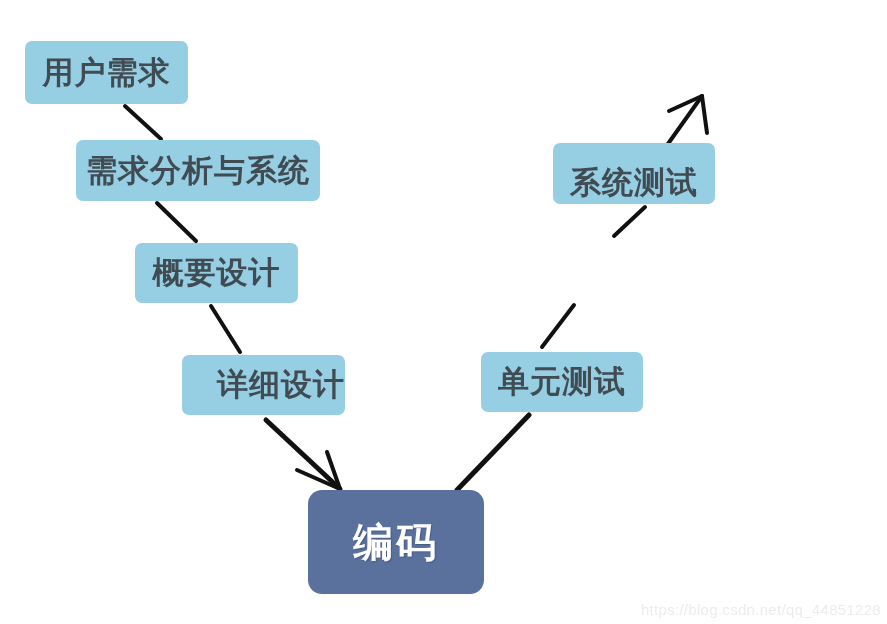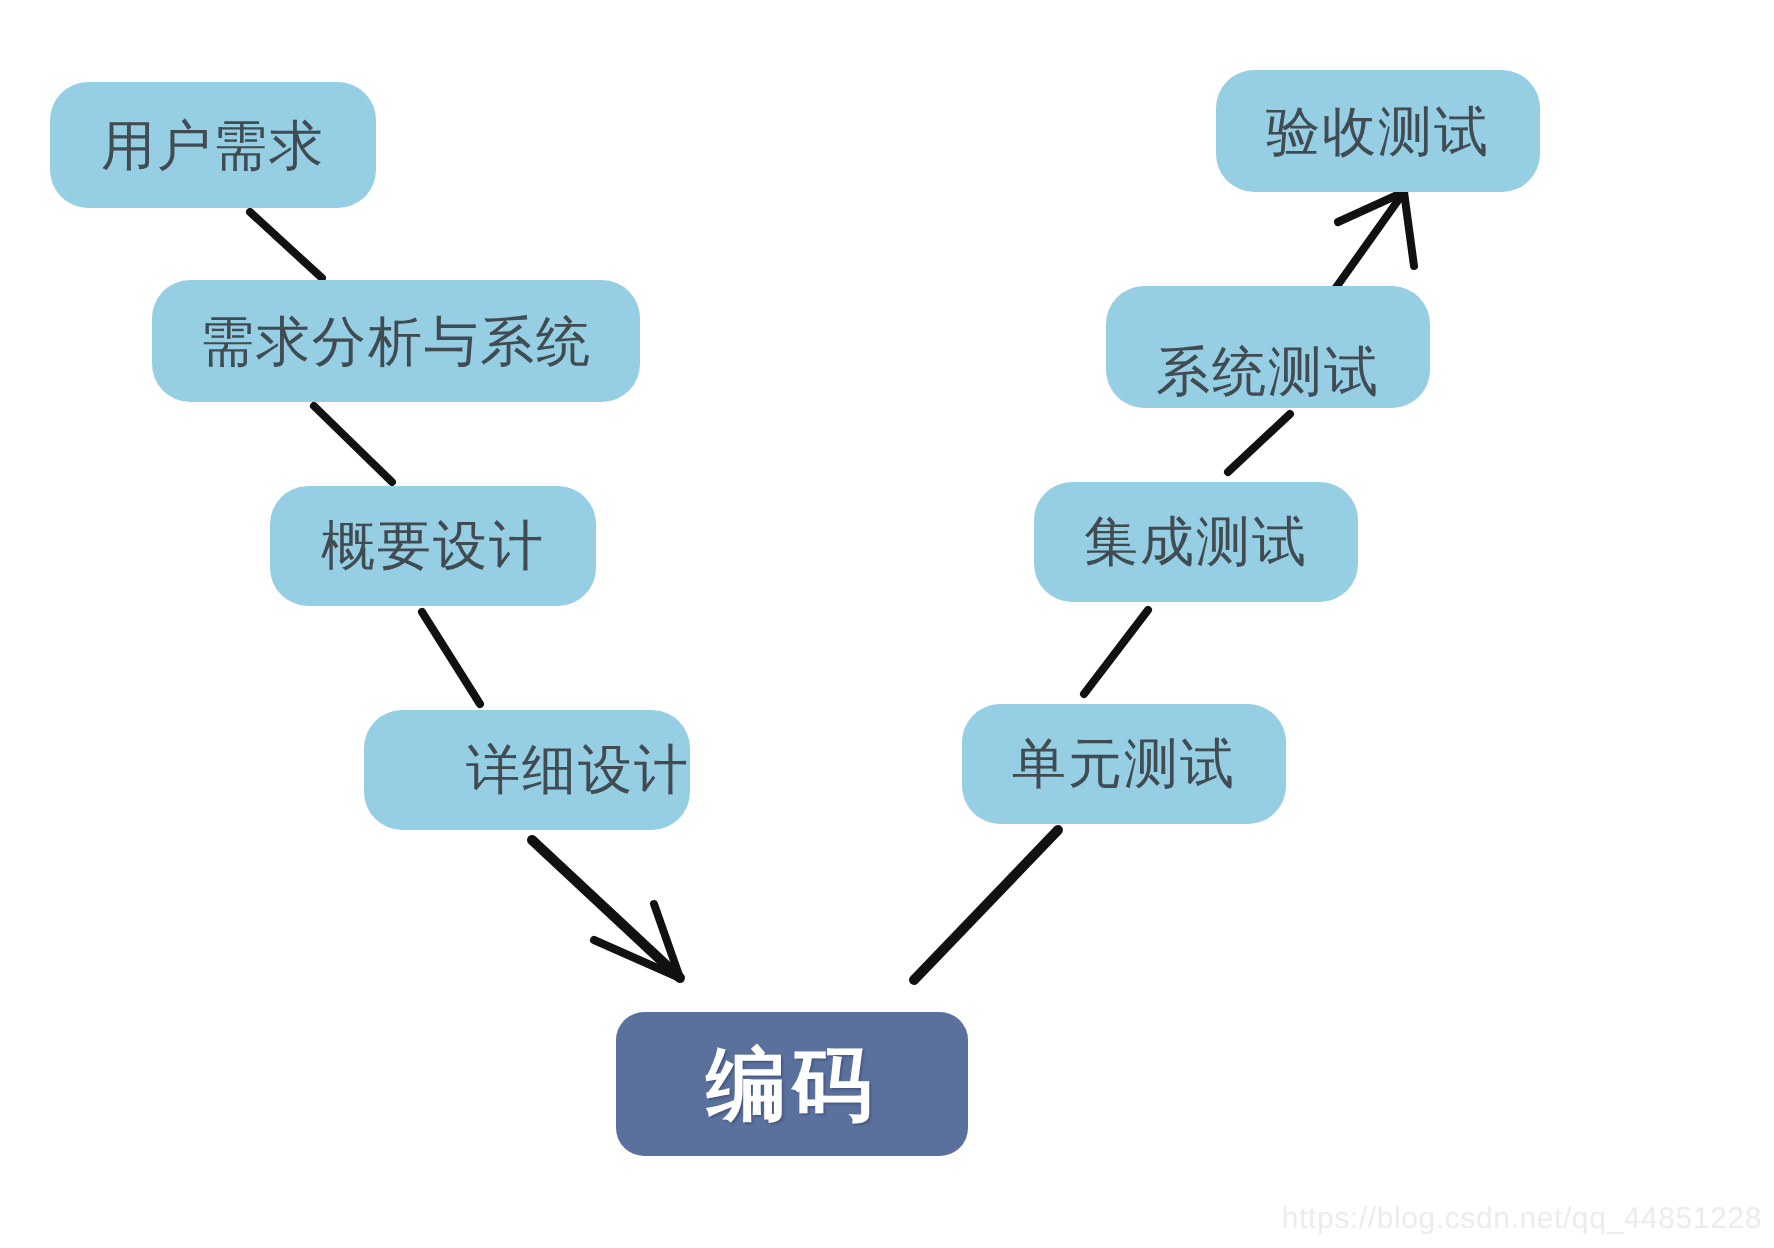"用户需求" .node.phase { border-radius: 19px -> 7px; font-size: 27px -> 31px; font-weight: 400 -> 700 }
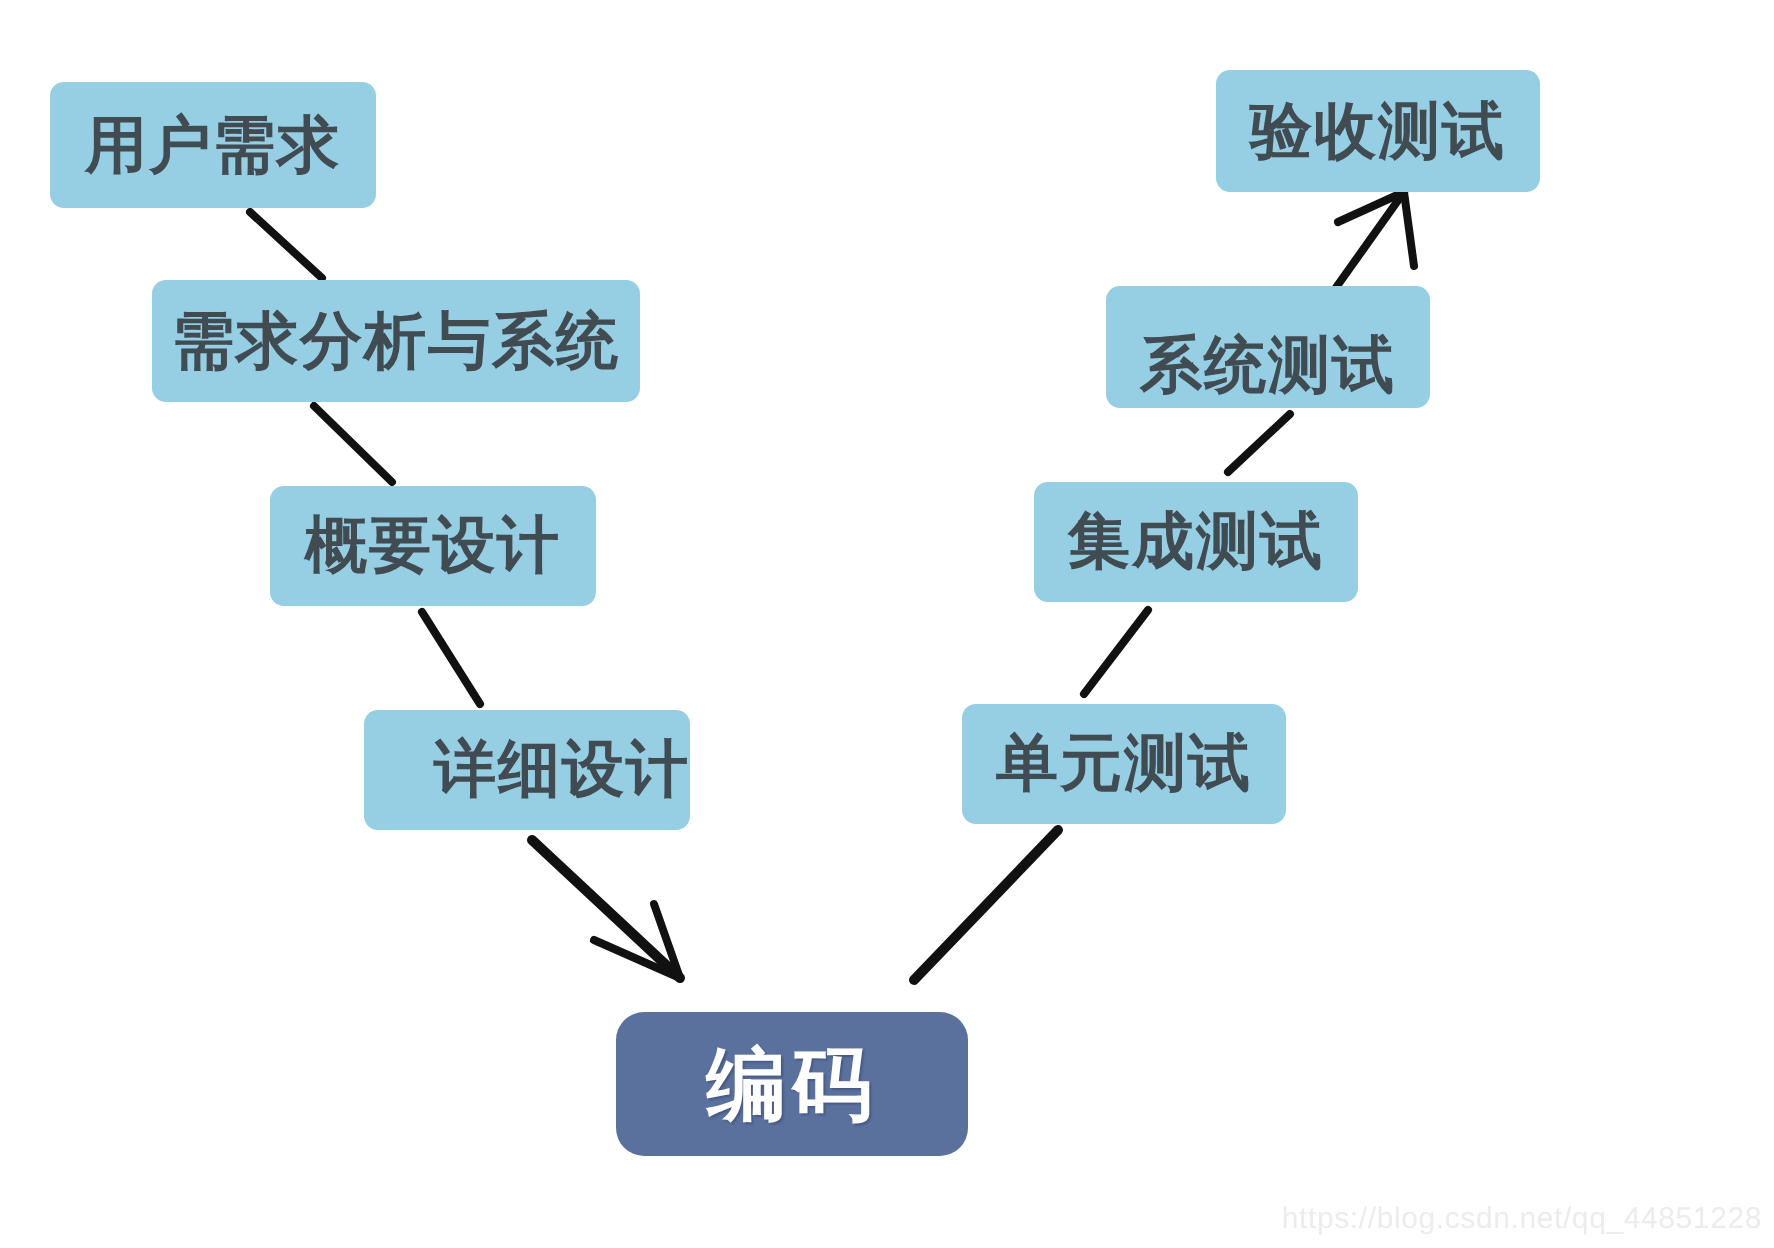"验收测试" div.node { html: <div> <span>验收测试</span> </div> -> none }
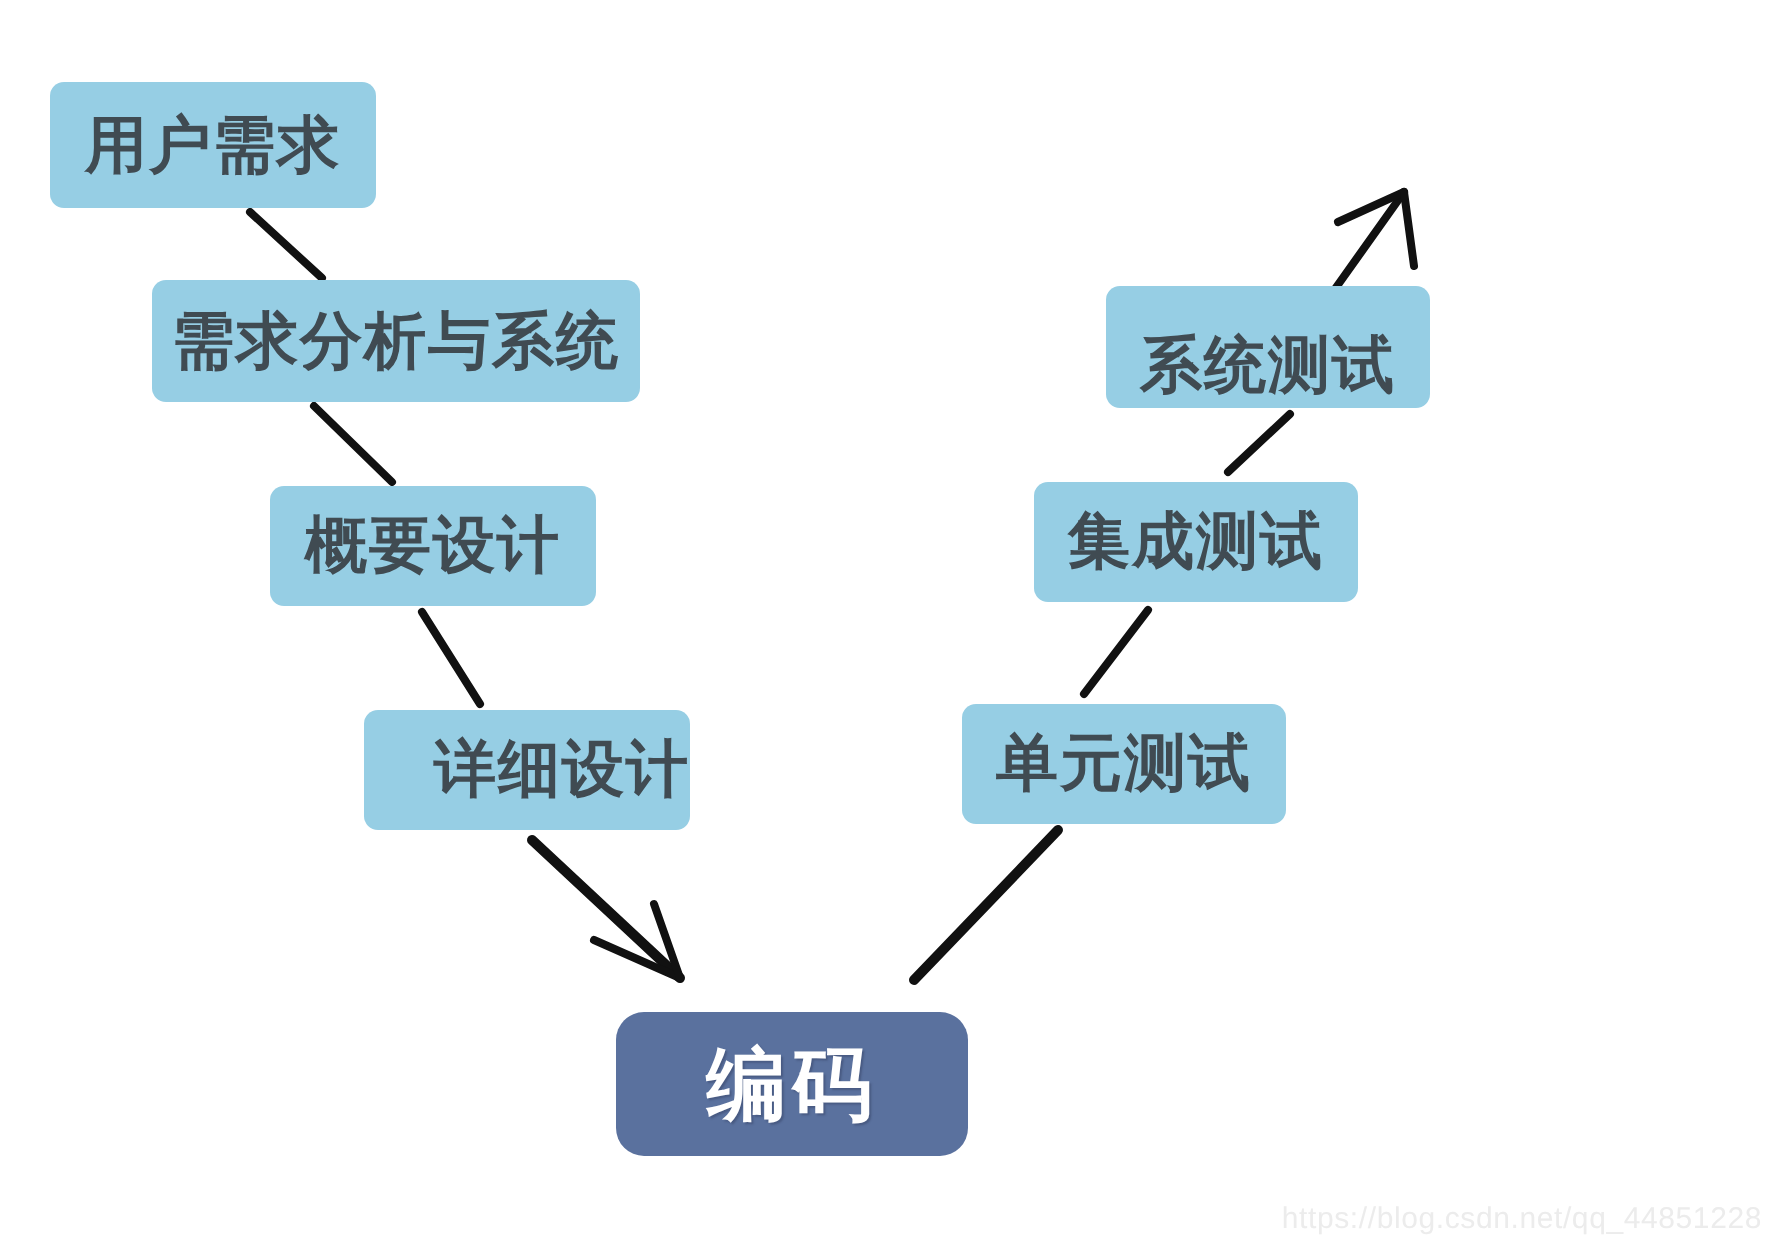"集成测试" div.node { html: <div> <span>集成测试</span> </div> -> none }
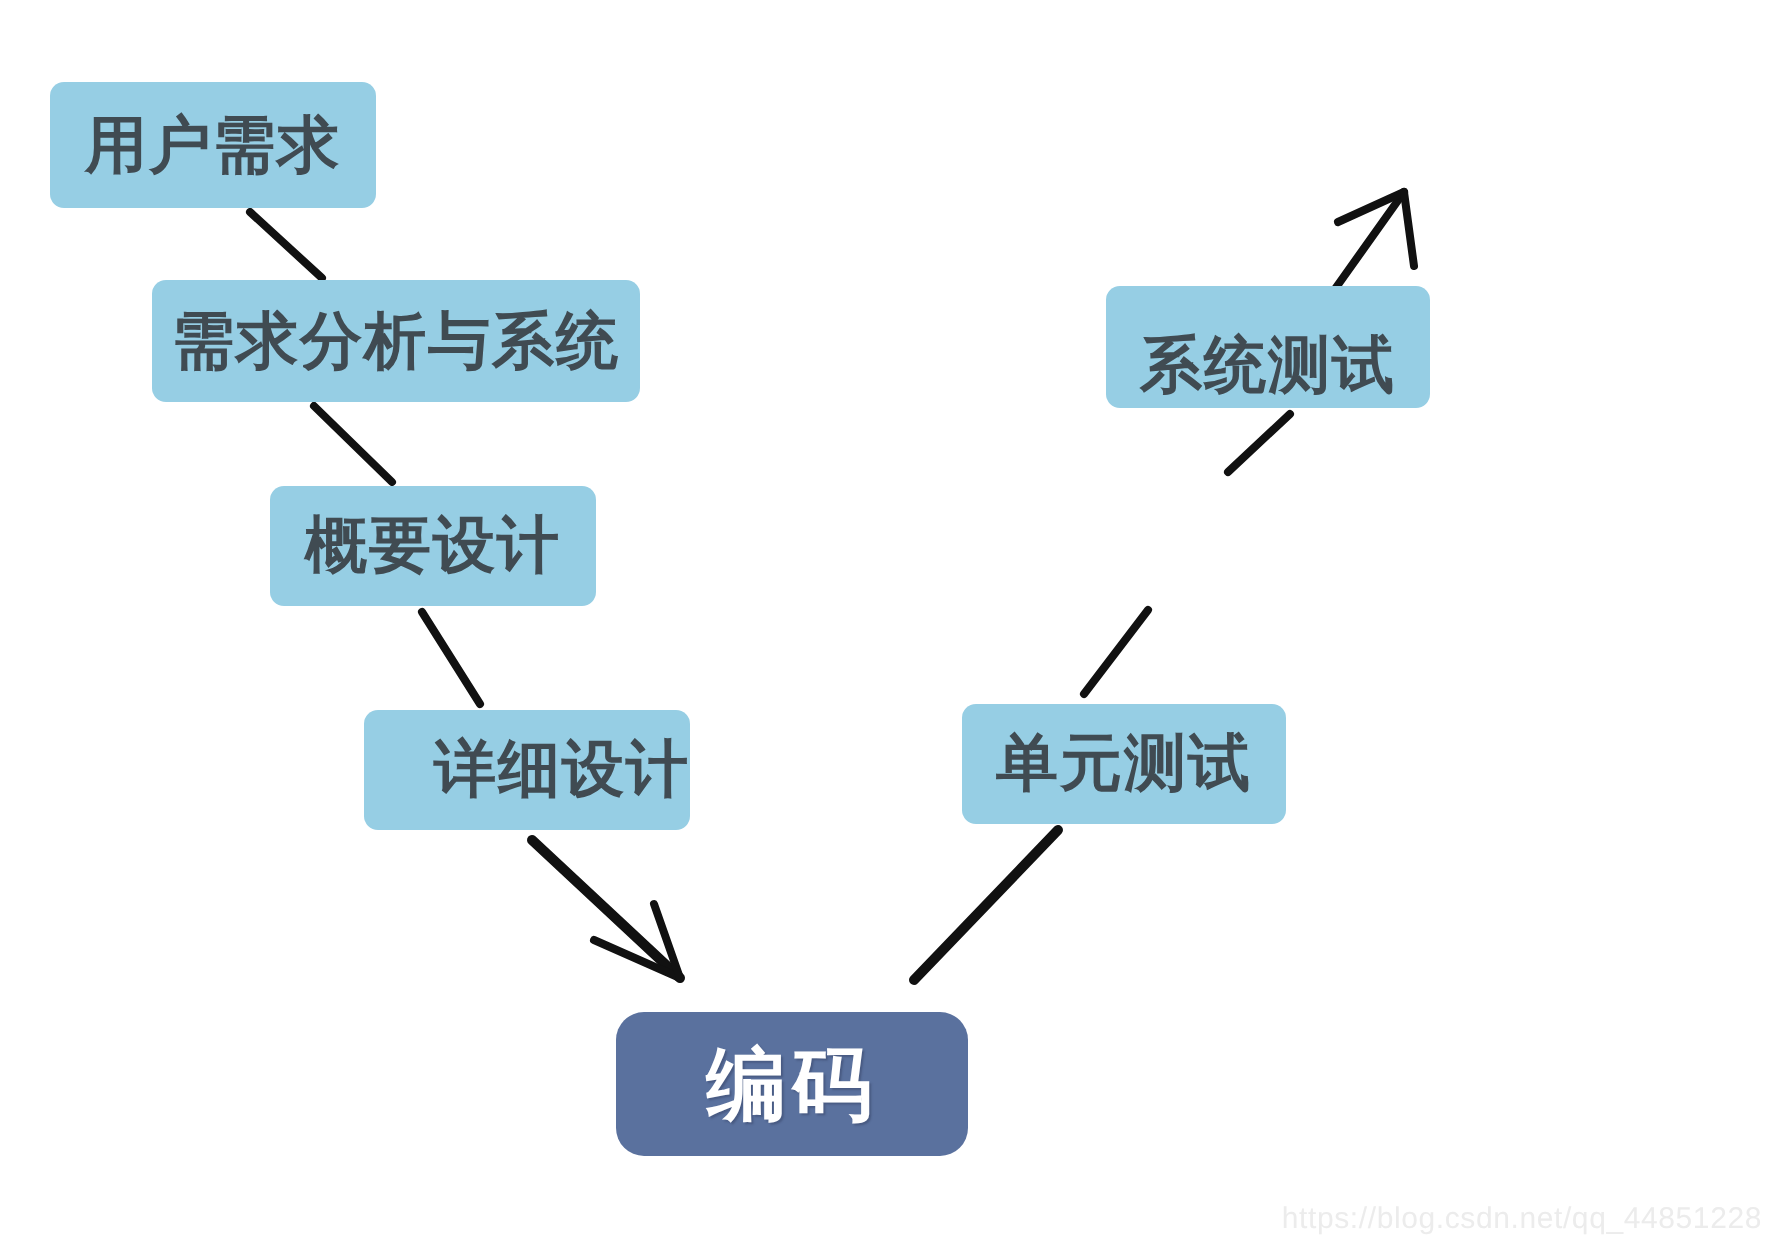"编码" div.node { height: 72px -> 104px; margin-top: 16px -> none }
